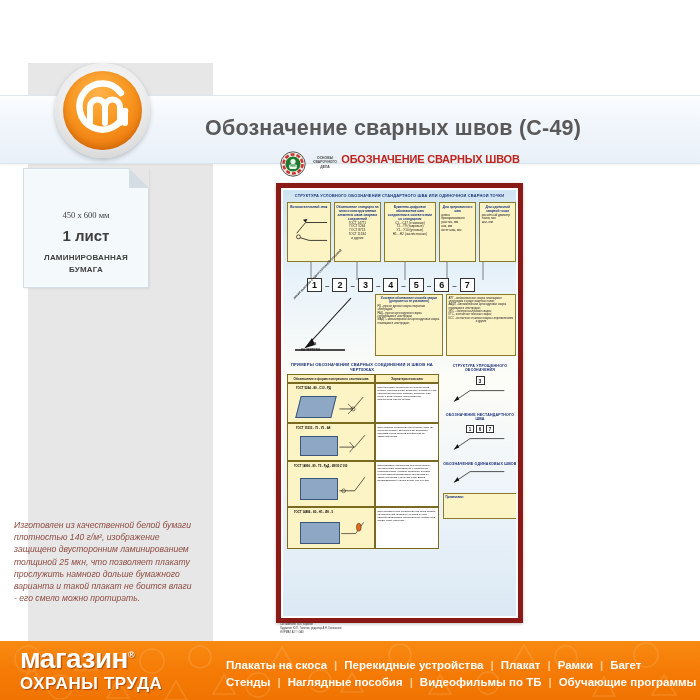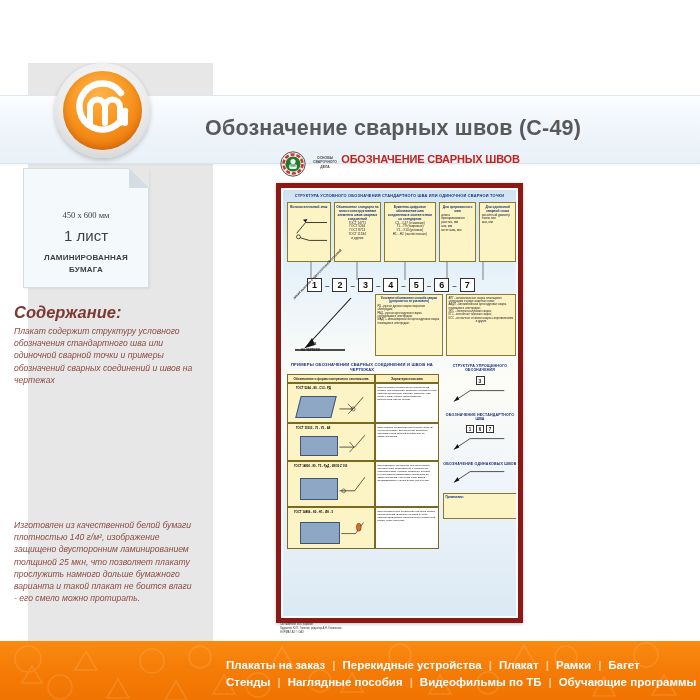"1 лист" .paper .sheets { font-weight: normal -> bold }
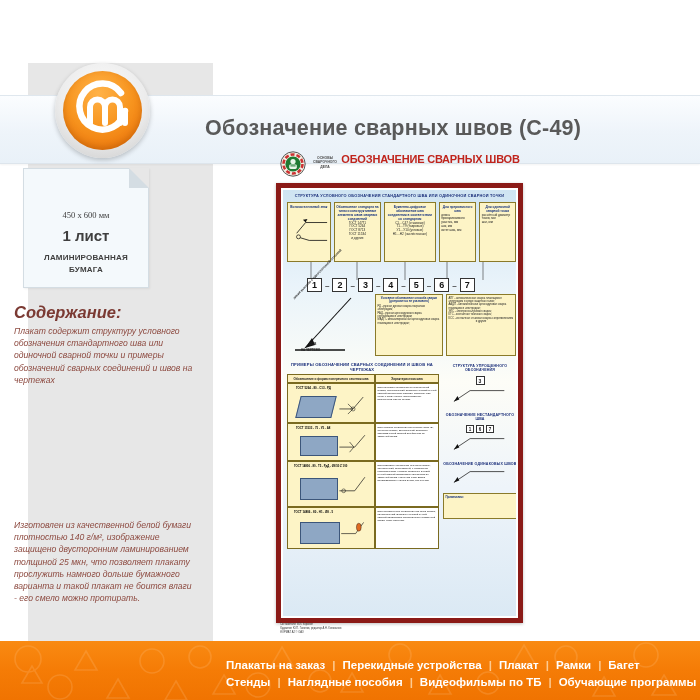"Содержание:" div.blk { html: <div> <div>Содержание:</div> <div>Плакат содержит структуру условного обозначения стандартного шва или одиночной сварной точки и примеры обозначений сварных соединений и швов на чертежах</div> </div> -> none }
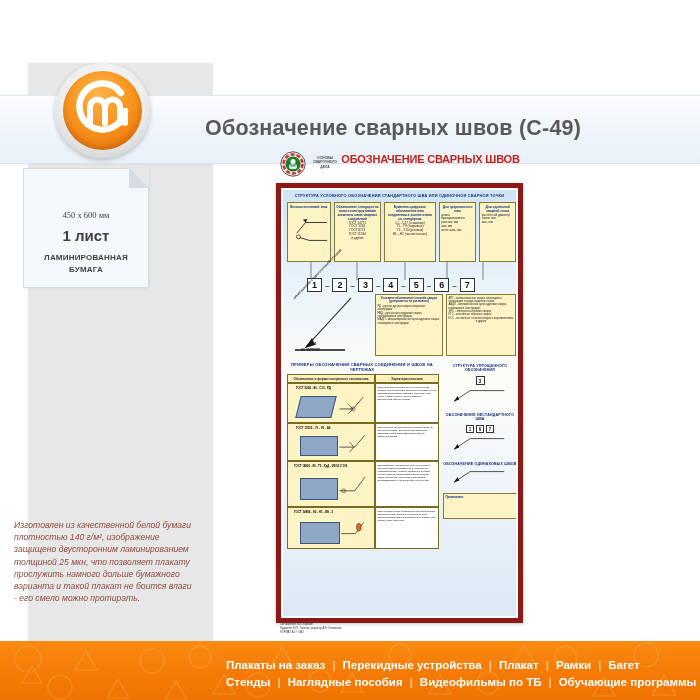"магазин®" div.shop-logo { html: none -> <div> <div><span>магазин</span><span>®</span></div> <div>ОХРАНЫ ТРУДА</div> </div> }
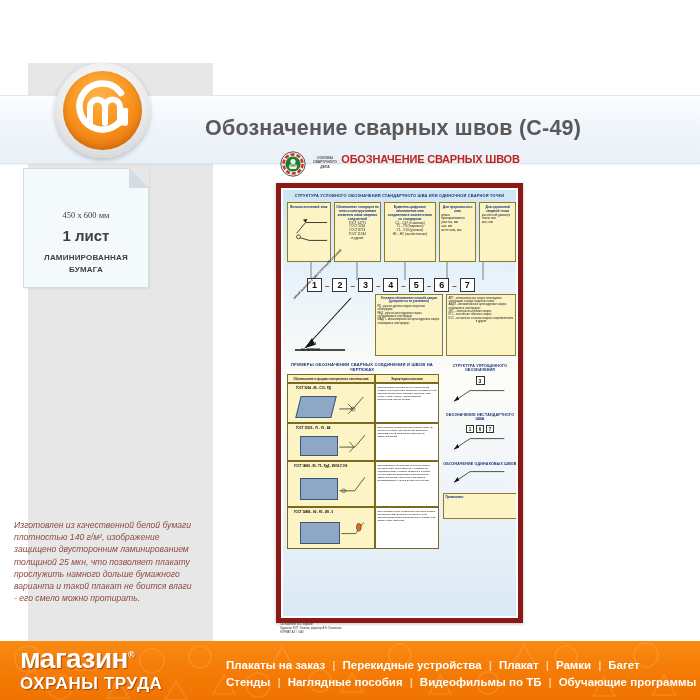"Плакаты на заказ" a { text: заказ -> скоса }
